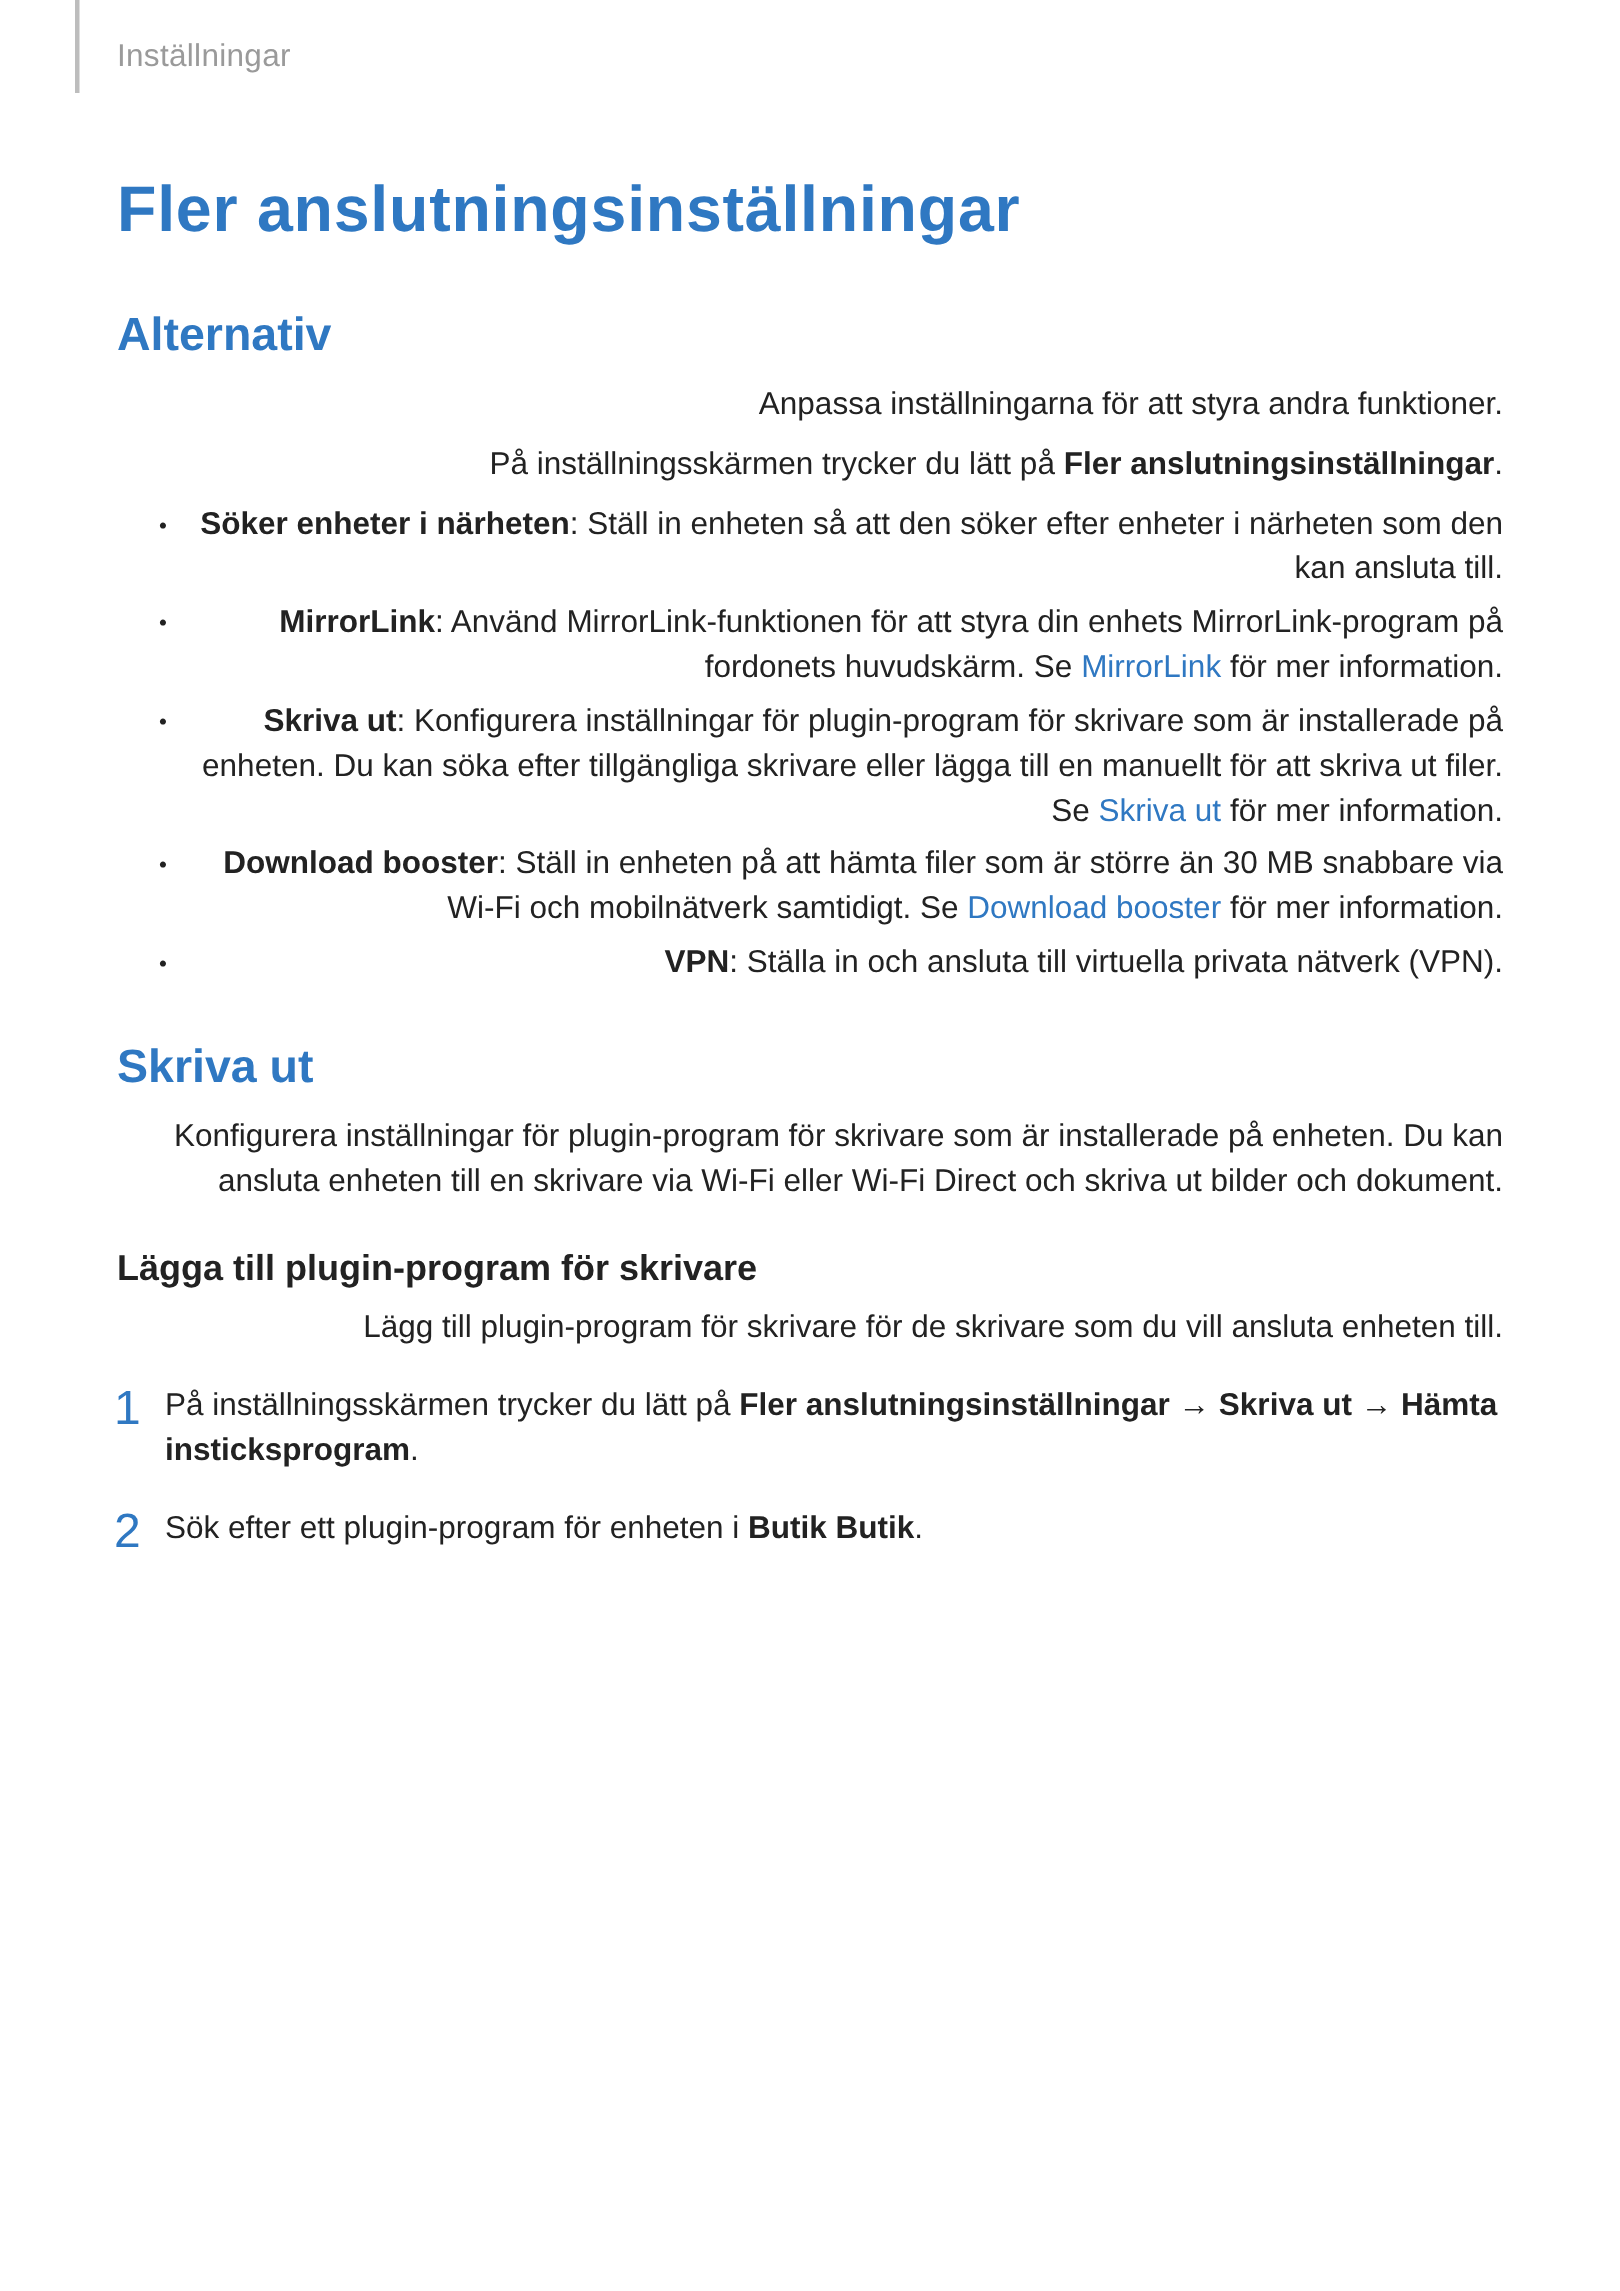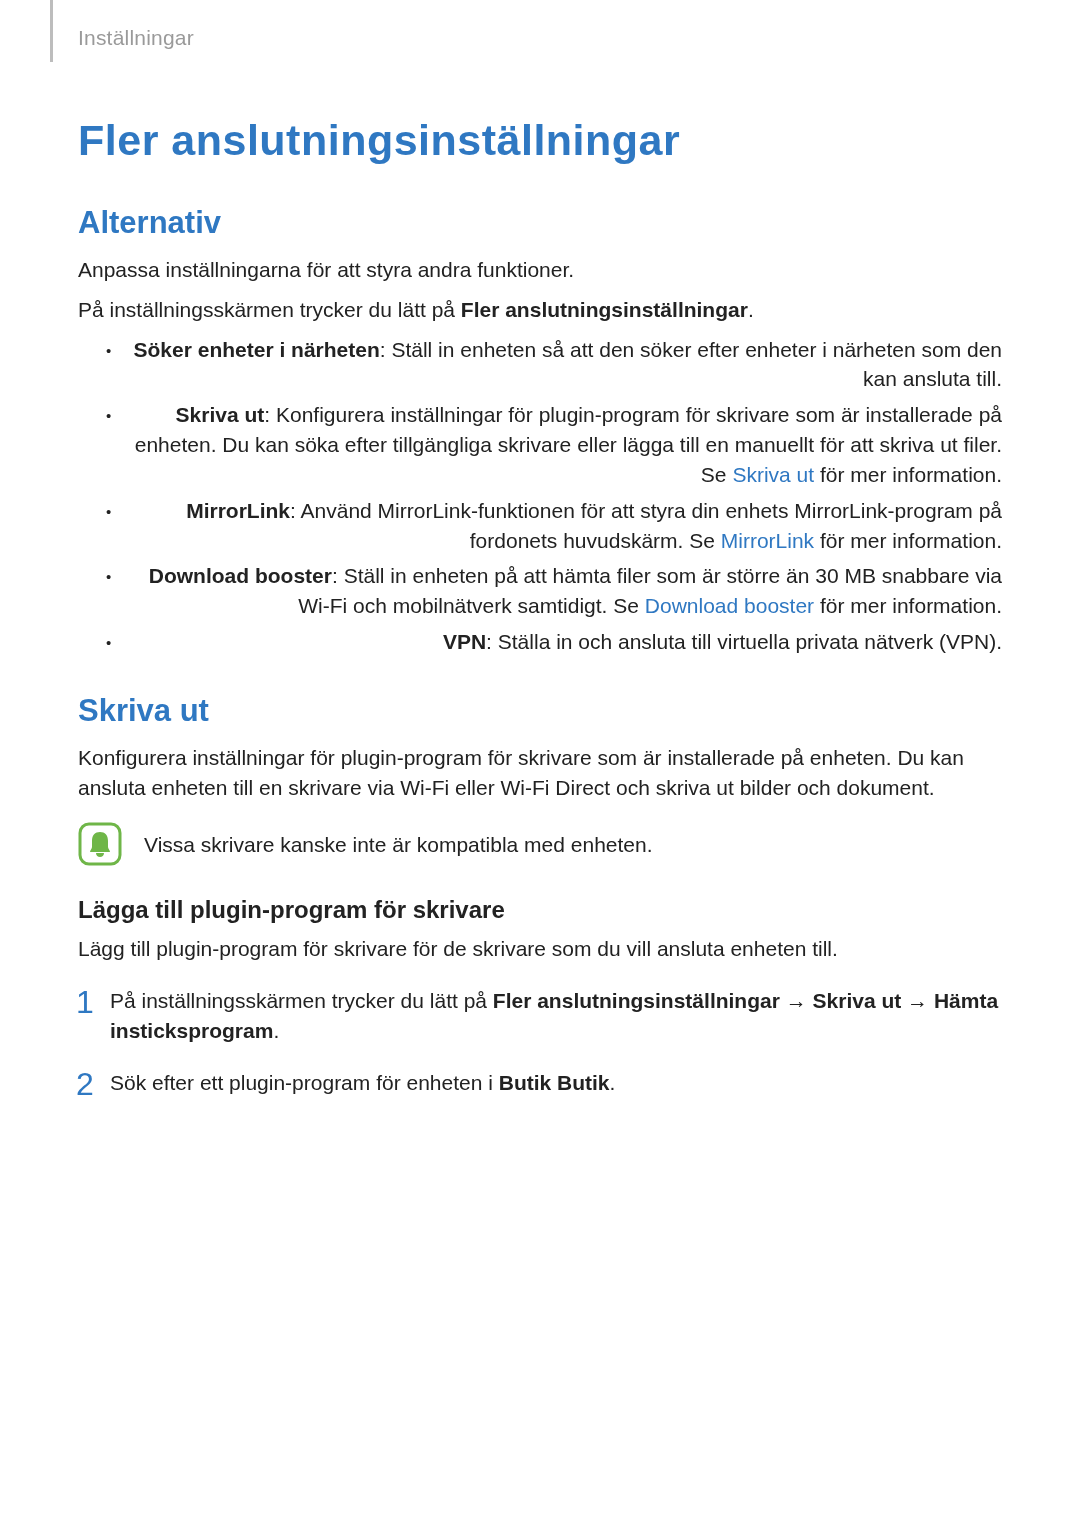"Anpassa inställningarna för att styra" p.body { text-align: none -> right }
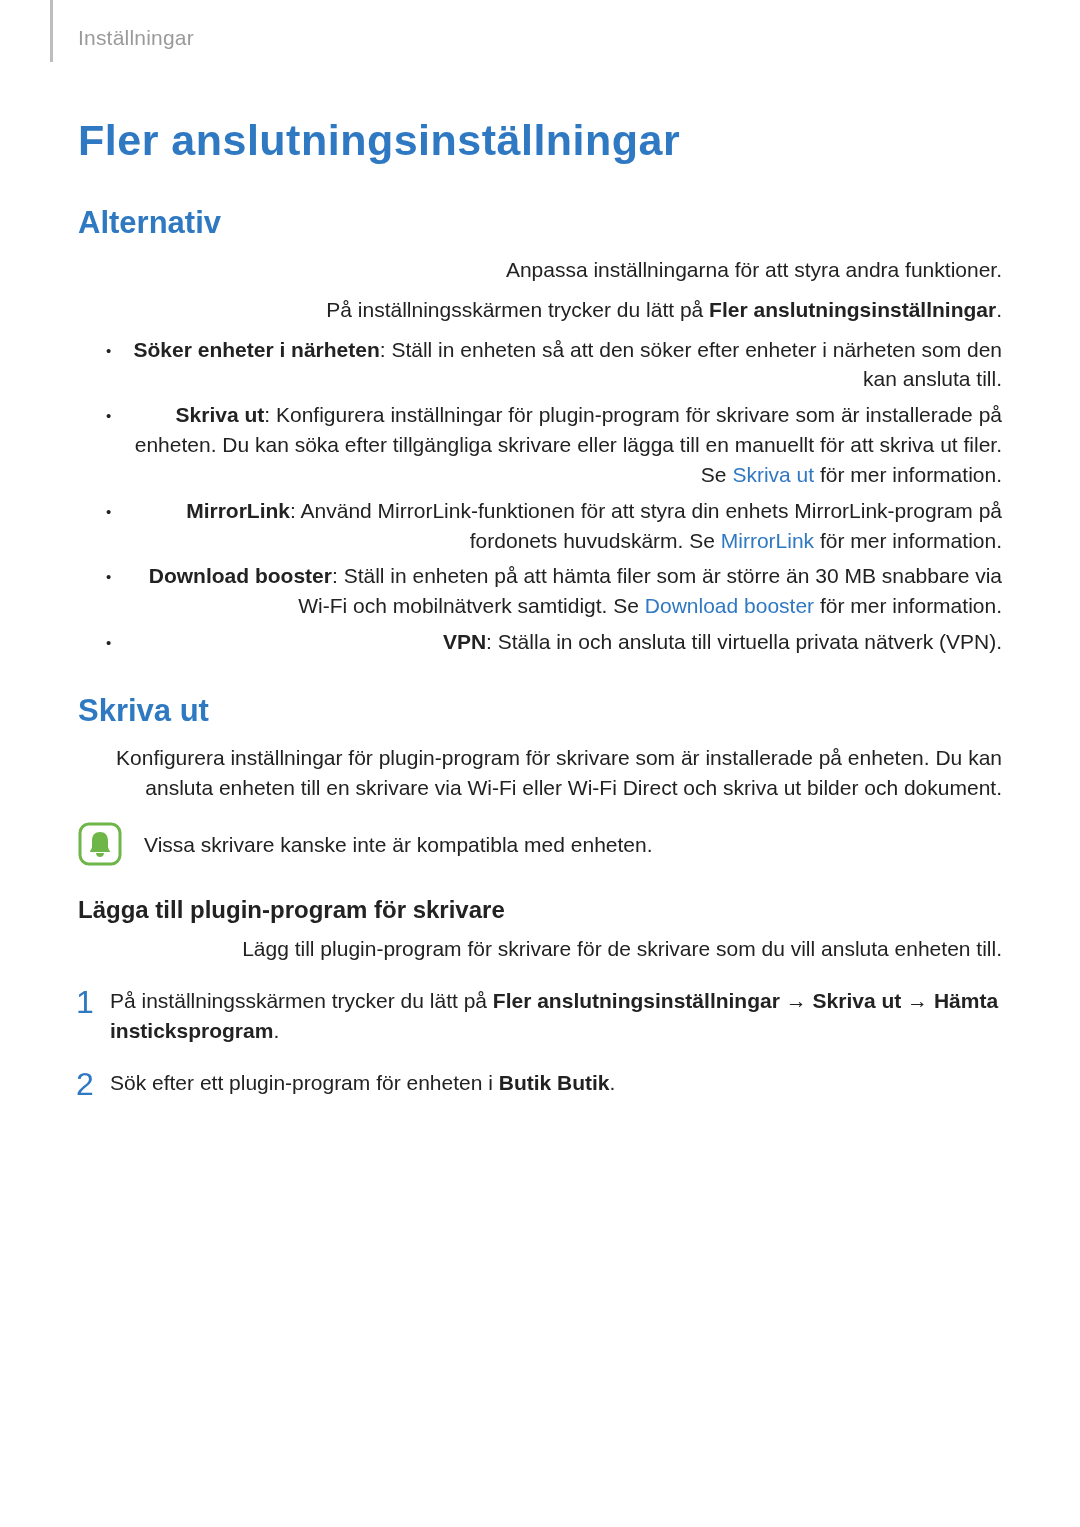"Skriva ut: Konfigurera inställningar för" li { order: before "MirrorLink: Använd MirrorLink-funktionen" -> after "MirrorLink: Använd MirrorLink-funktionen" }
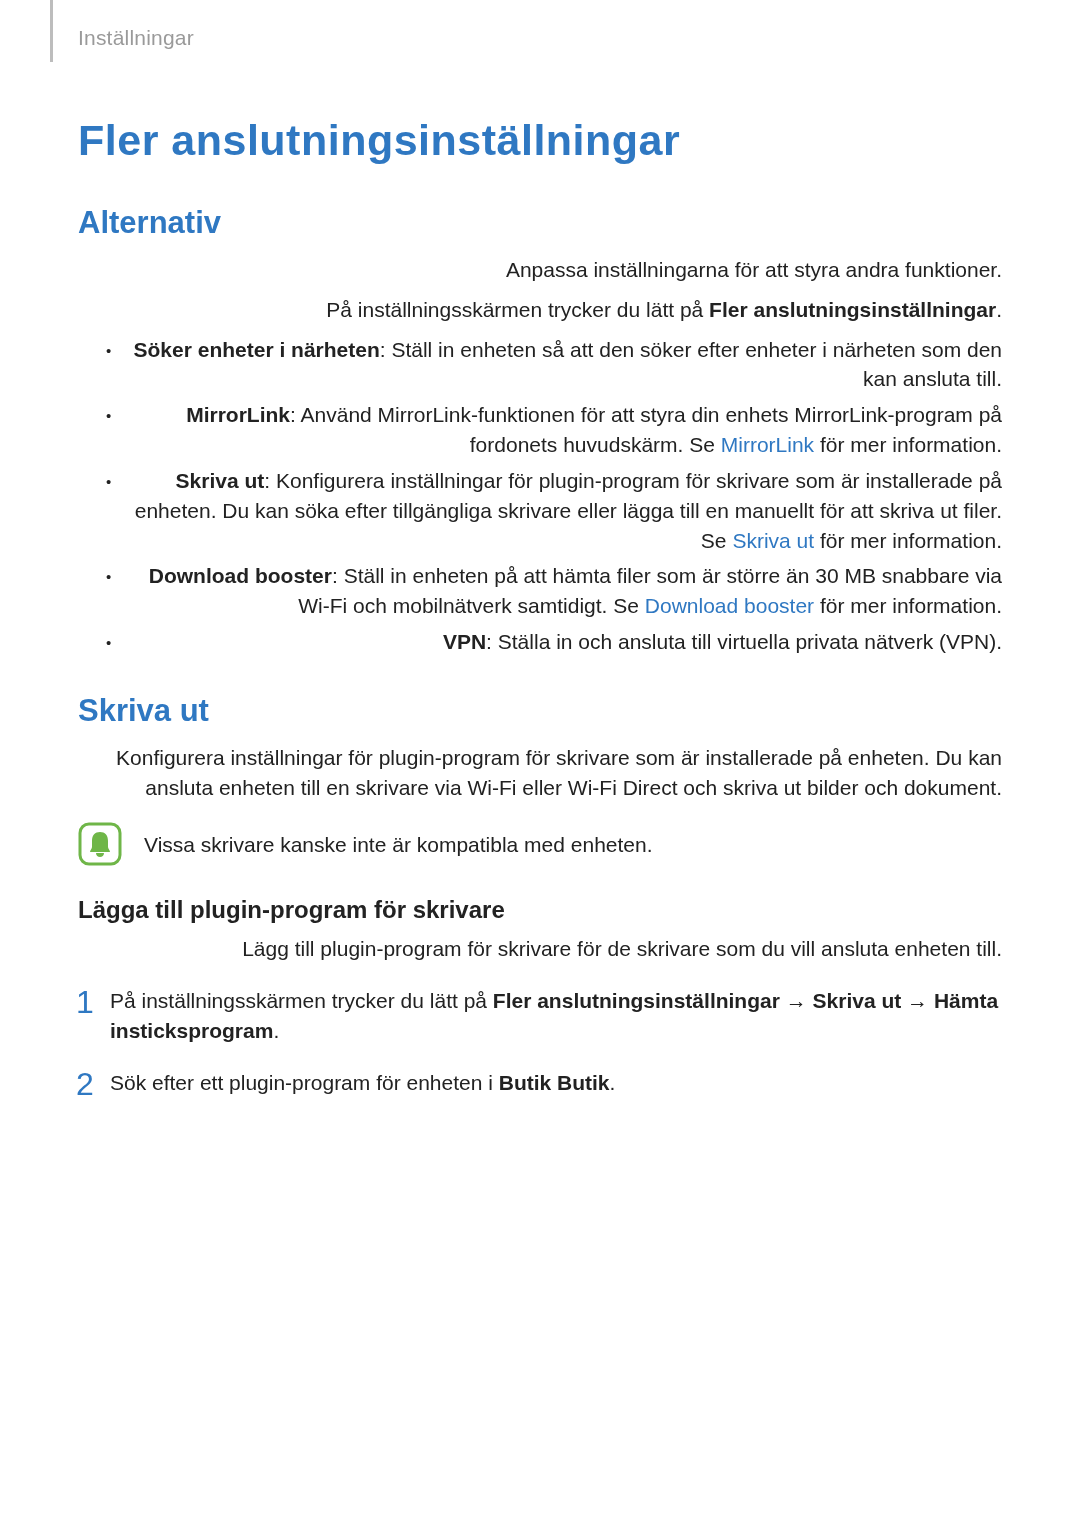"Vissa skrivare kanske inte är" div.note-row { html: <div> <span> <svg> <rect></rect> <path></path> <path></path> </svg> </span> <span>Vissa skrivare kanske inte är kompatibla med enheten.</span> </div> -> none }
